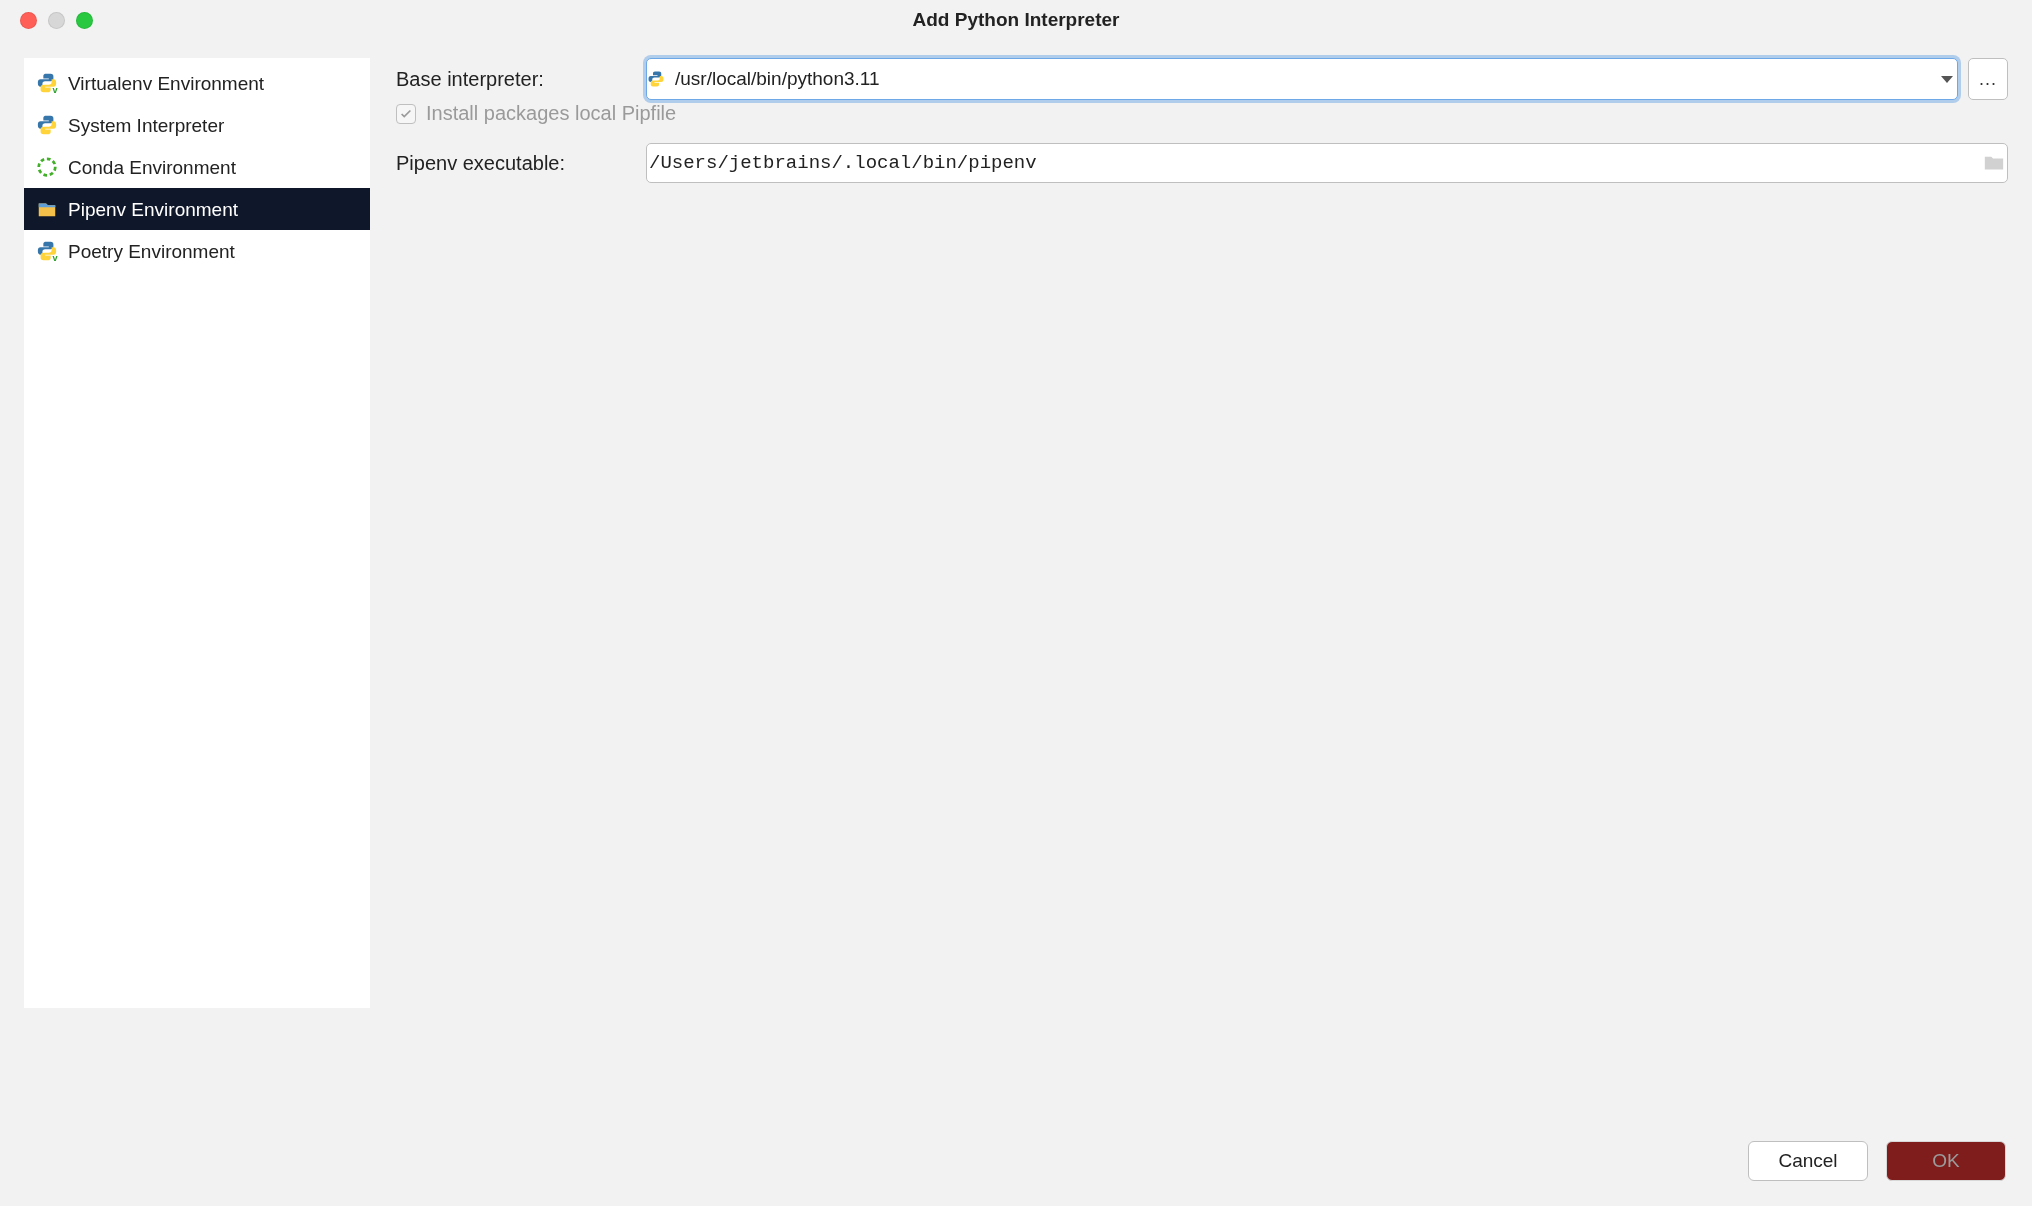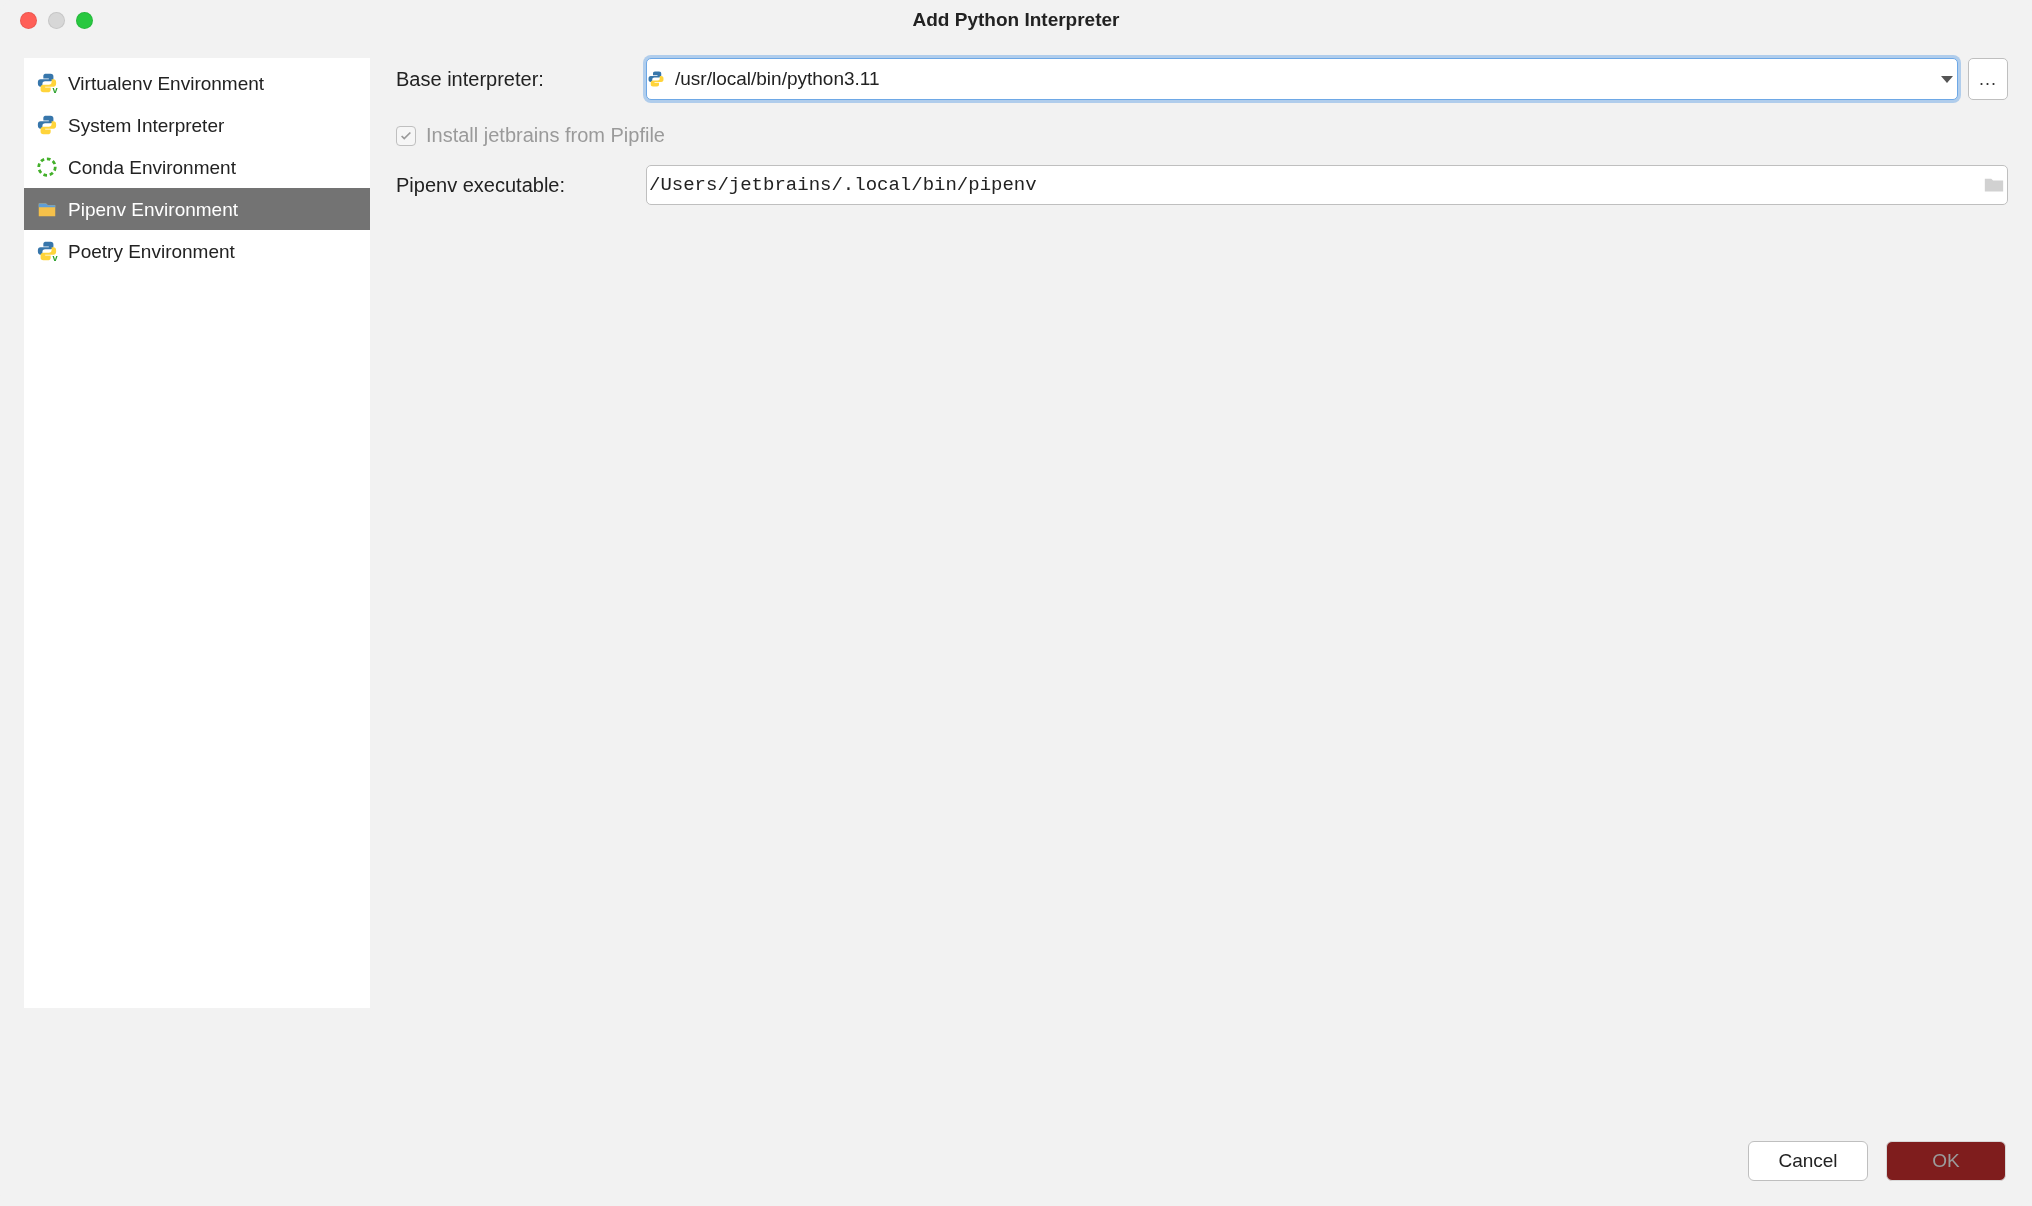"Base interpreter:" .form-row { margin-bottom: 24px -> 2px }
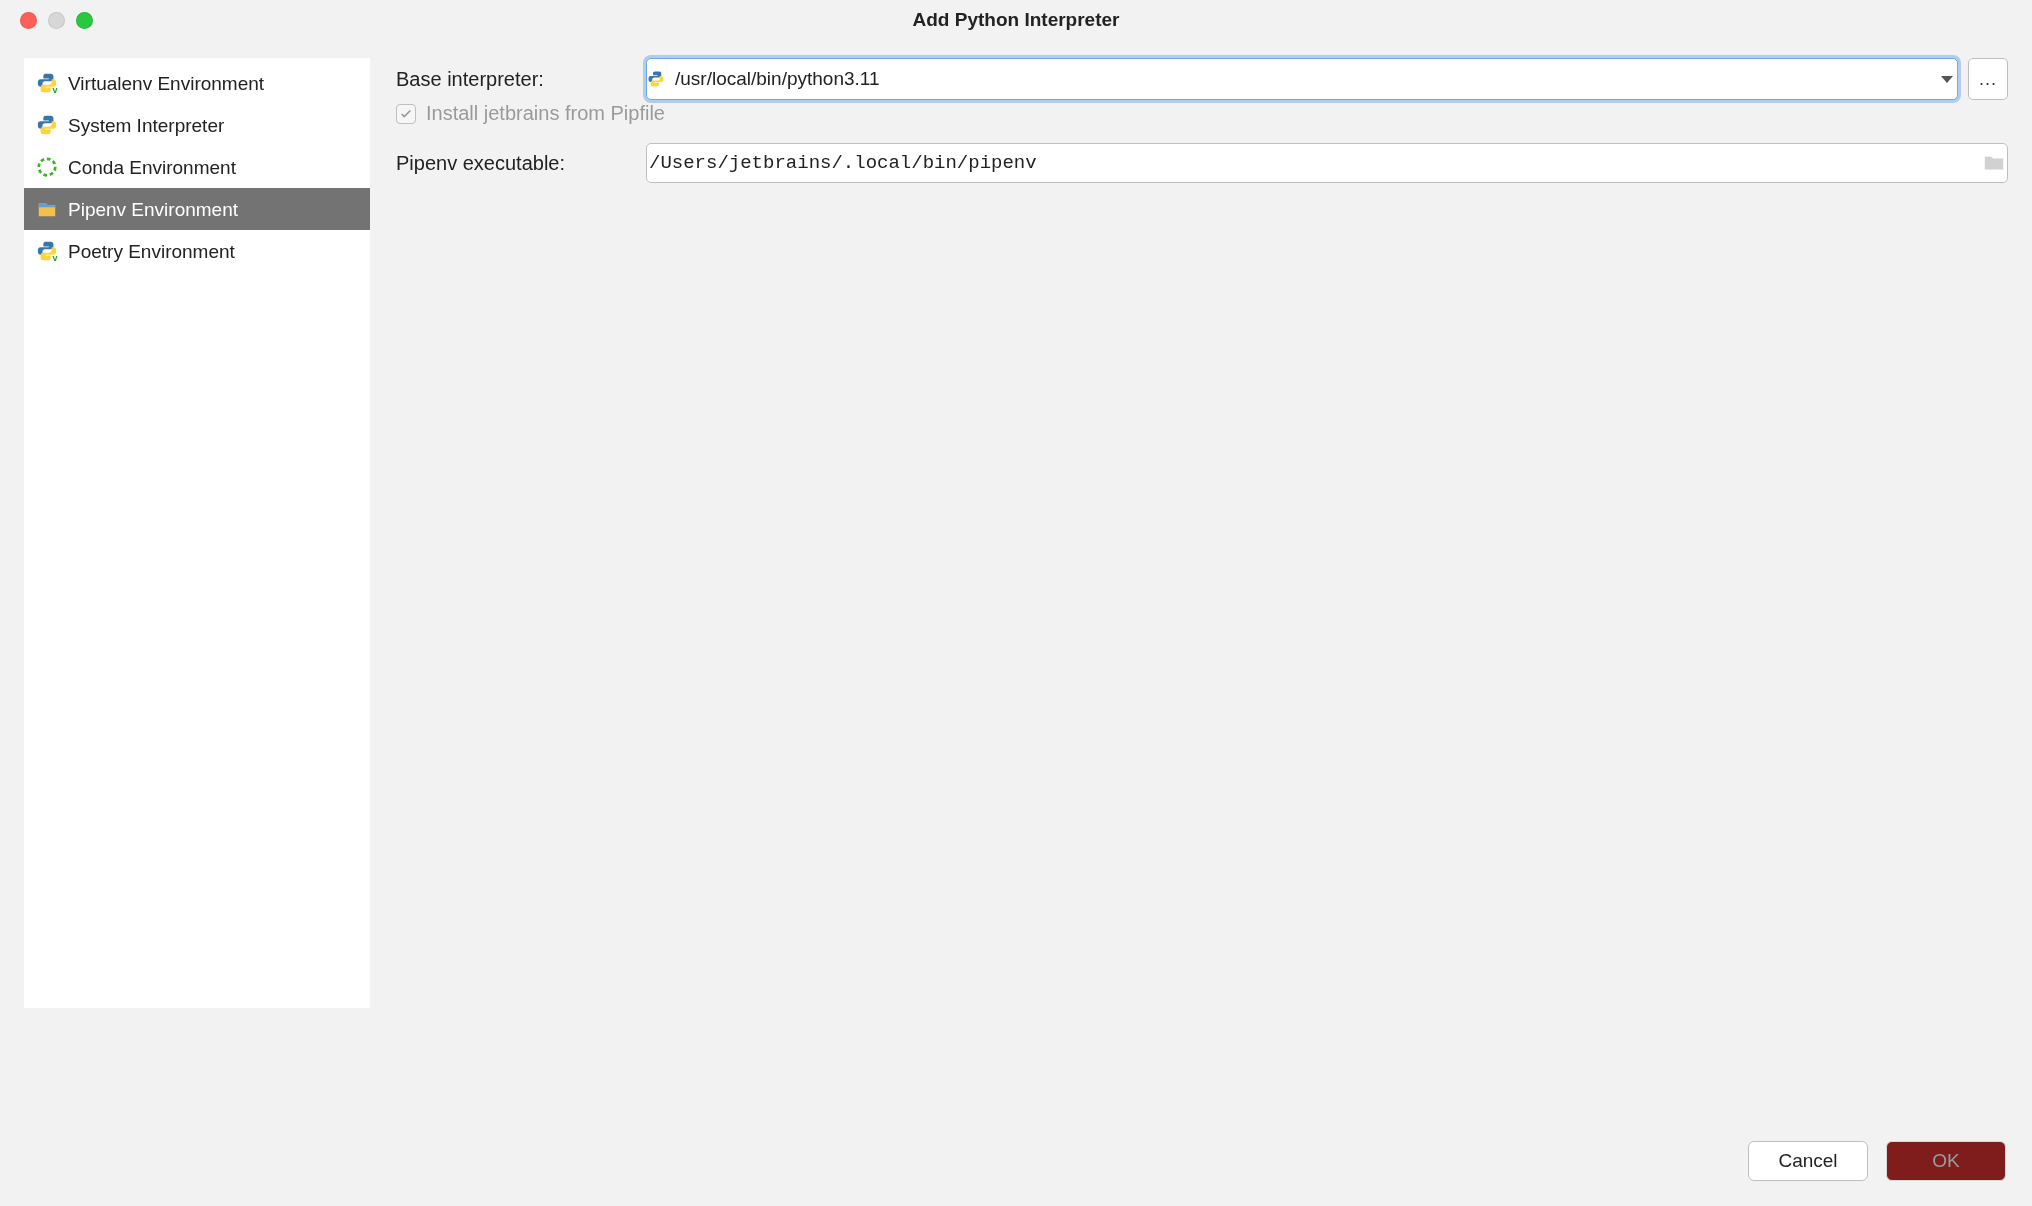"Install jetbrains from Pipfile" span.checkbox-label { text: jetbrains from -> packages local }
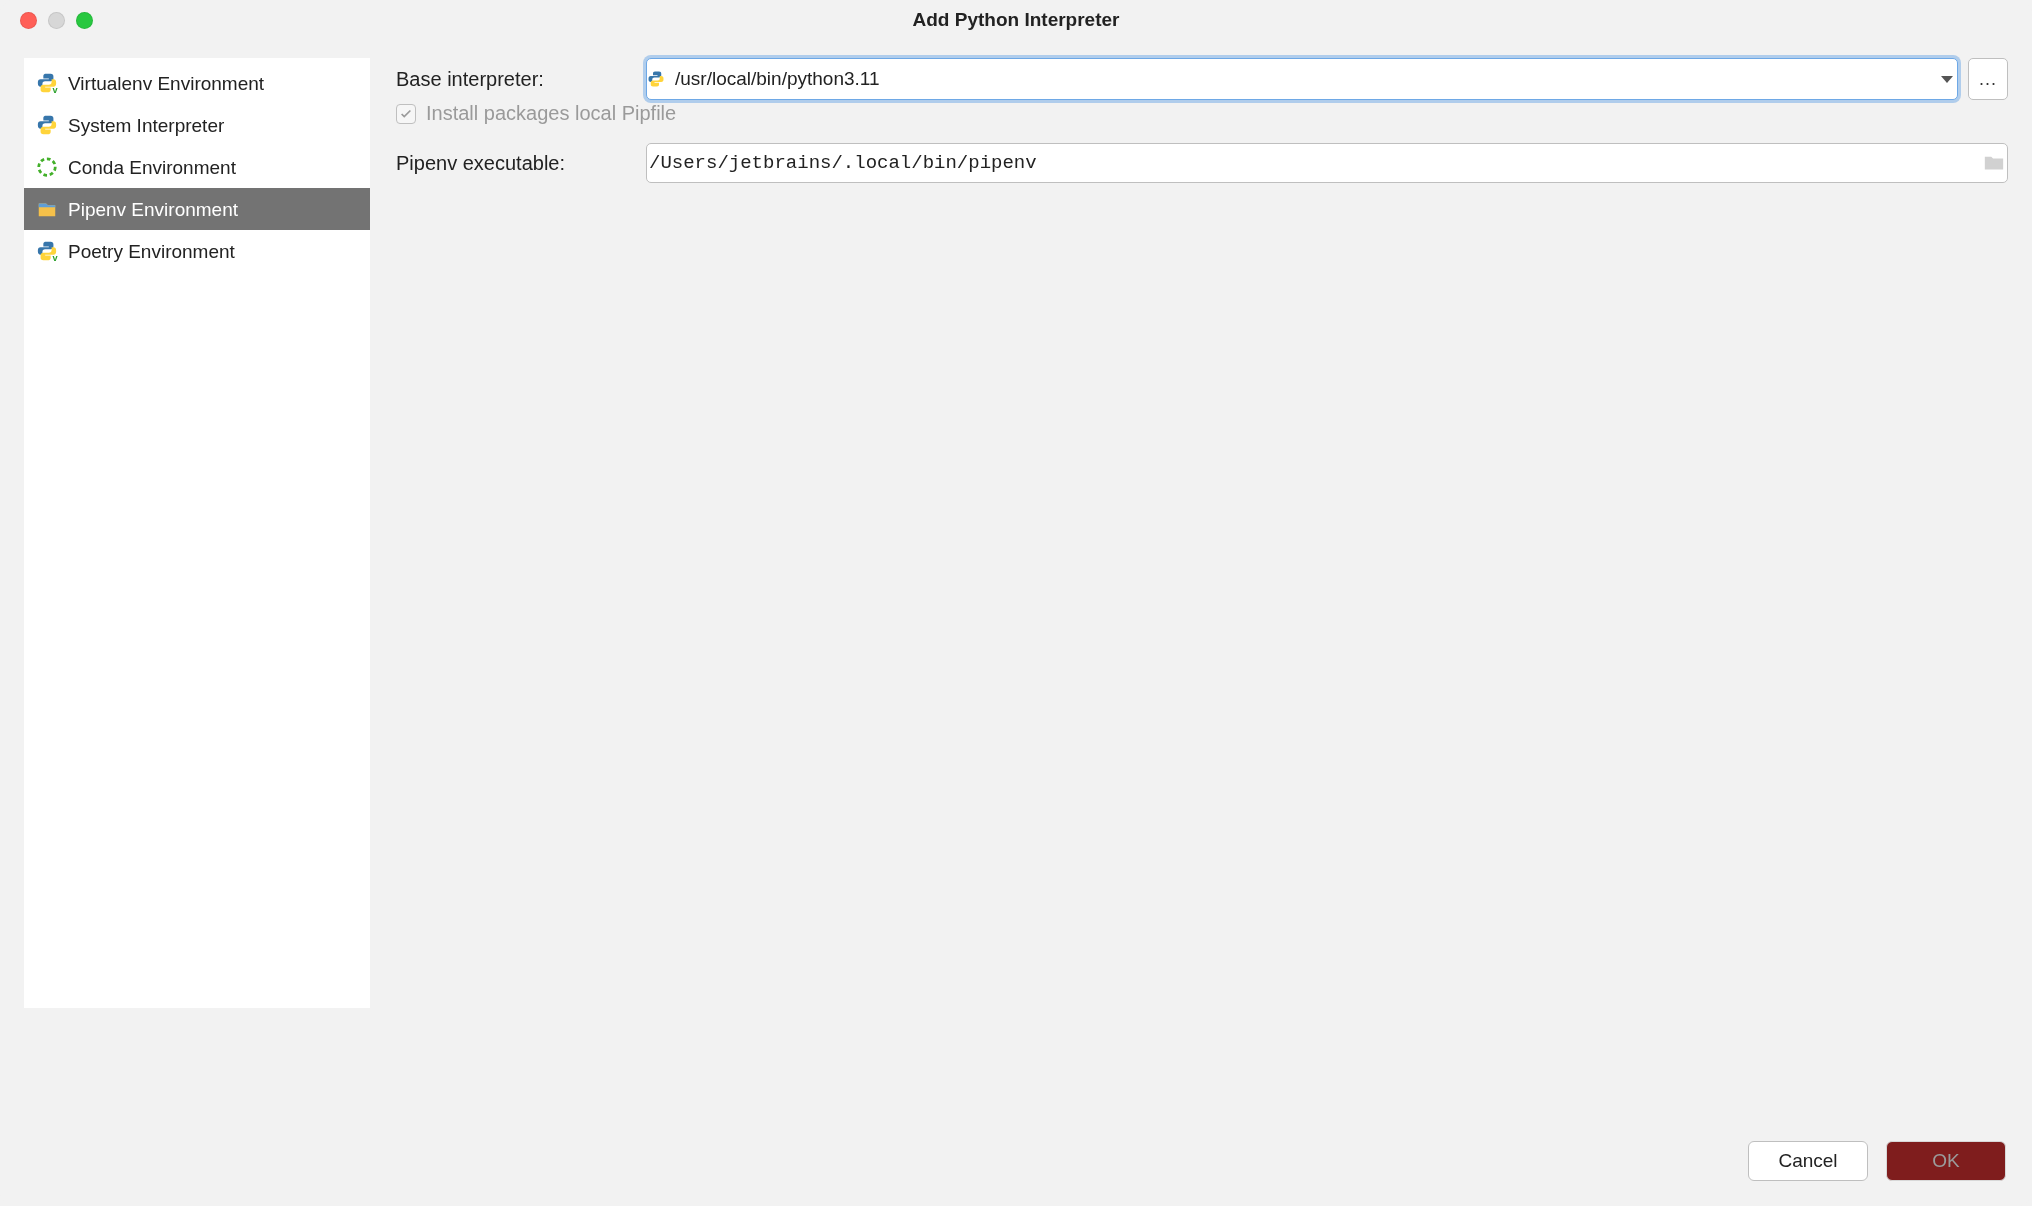"Pipenv Environment" .side-item.selected { background: #737373 -> #0f172a }
